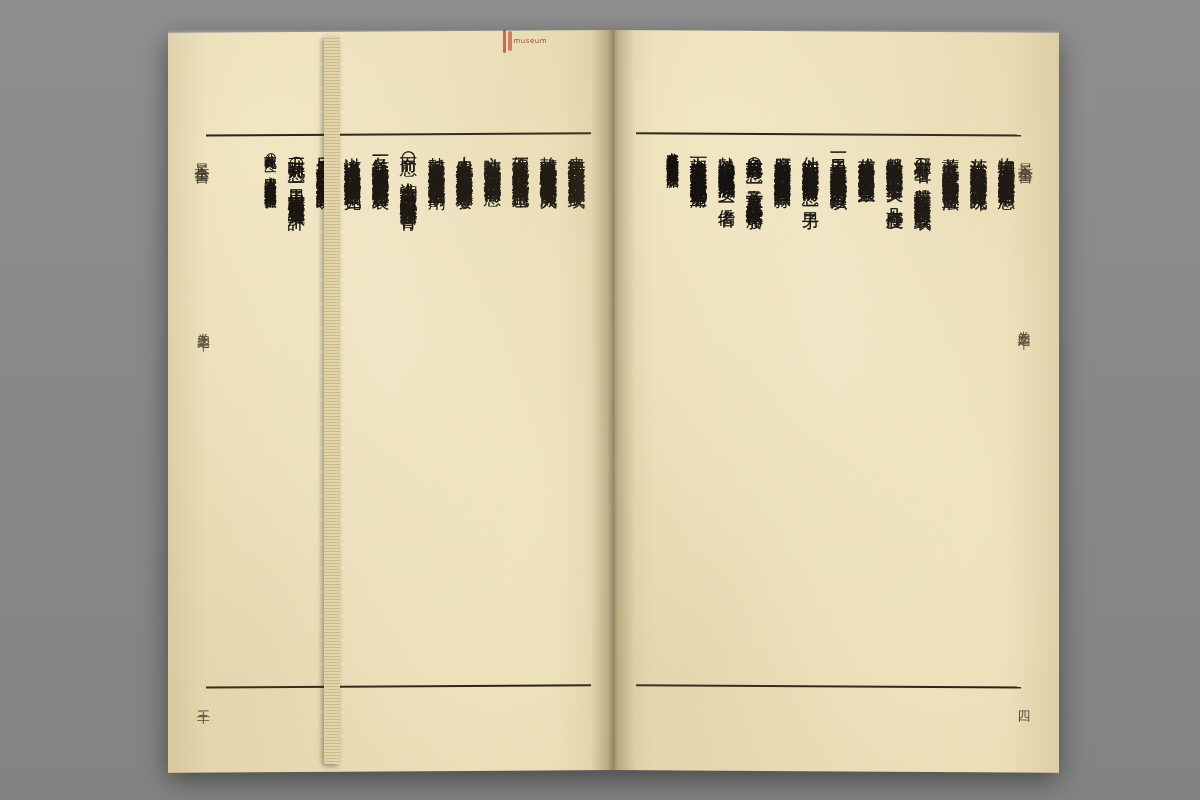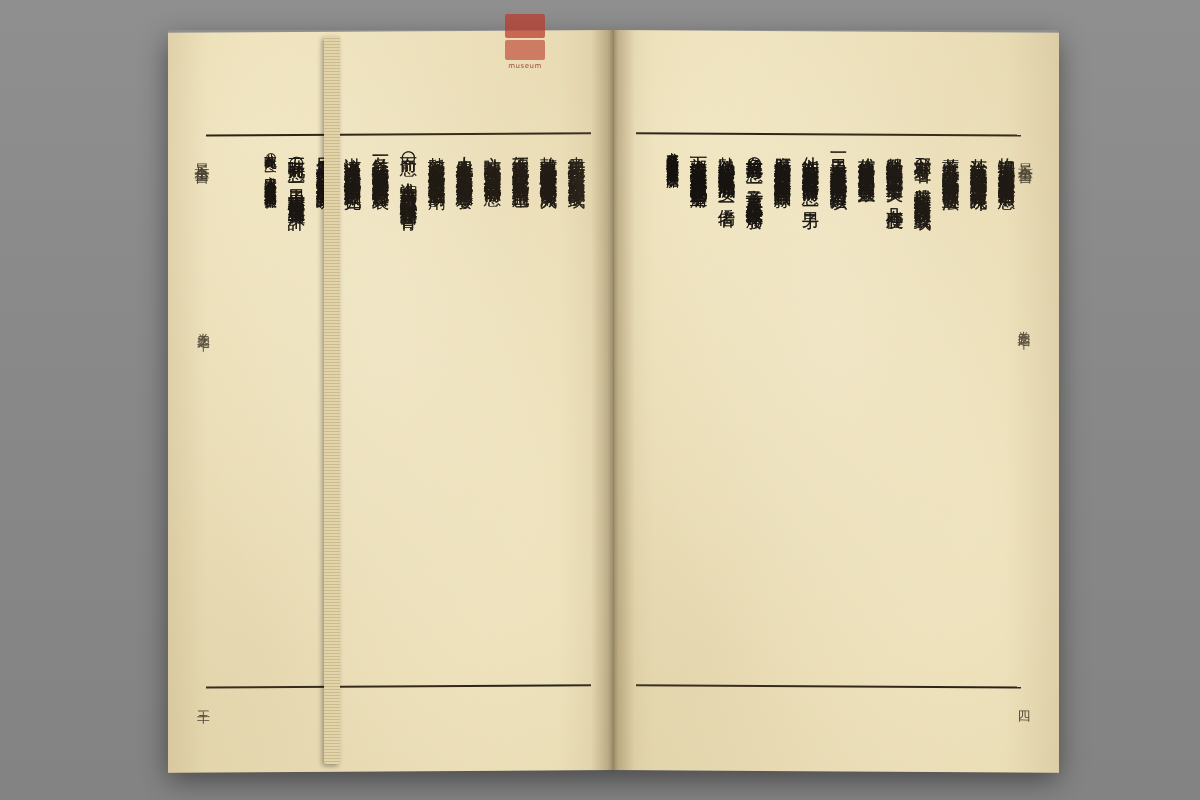"museum" .seal { flex-direction: column -> row }
